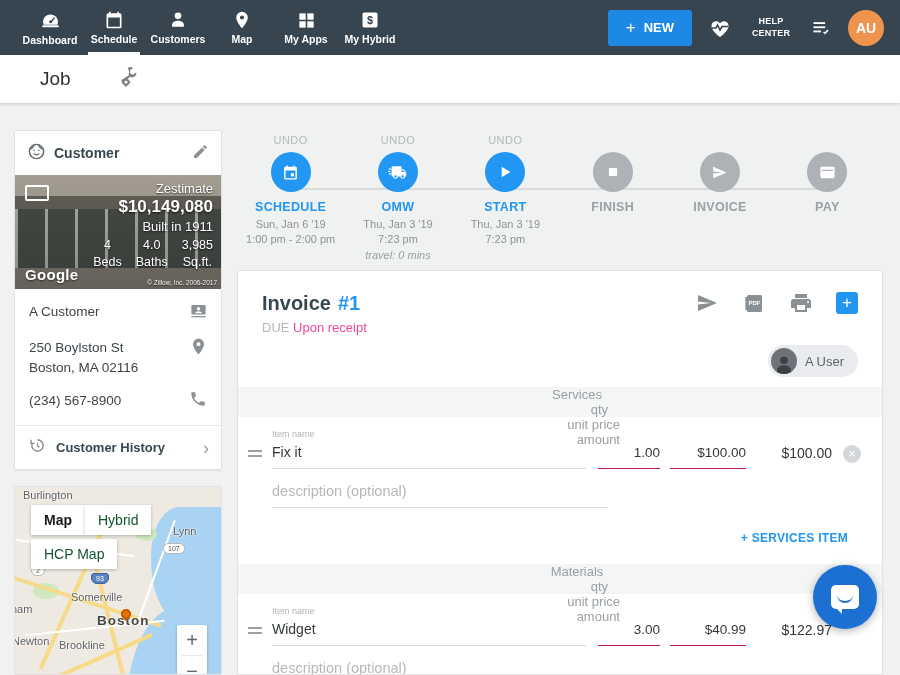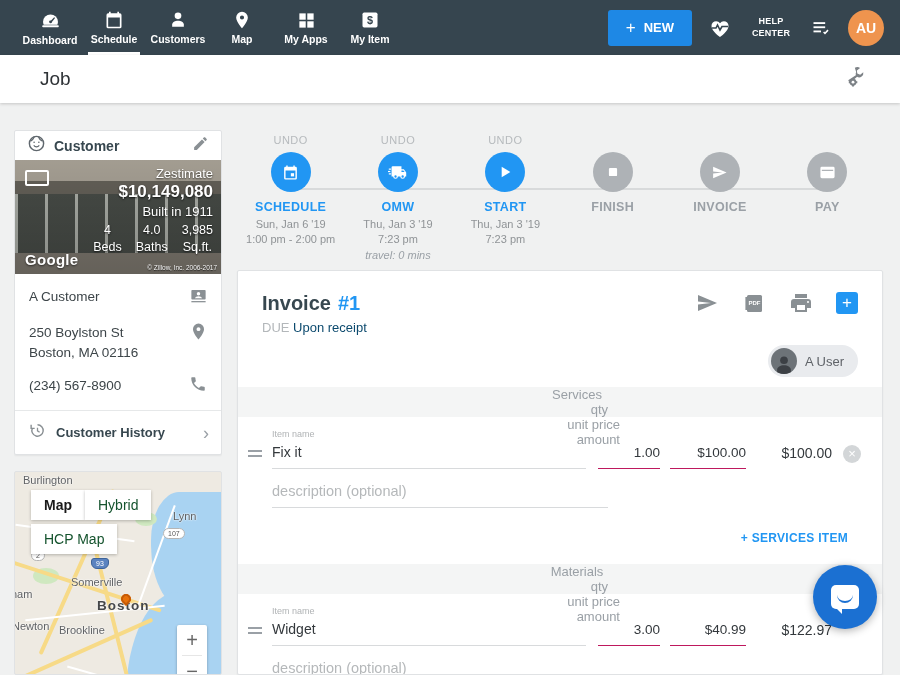"My Item" span.nav-label { text: Item -> Hybrid }
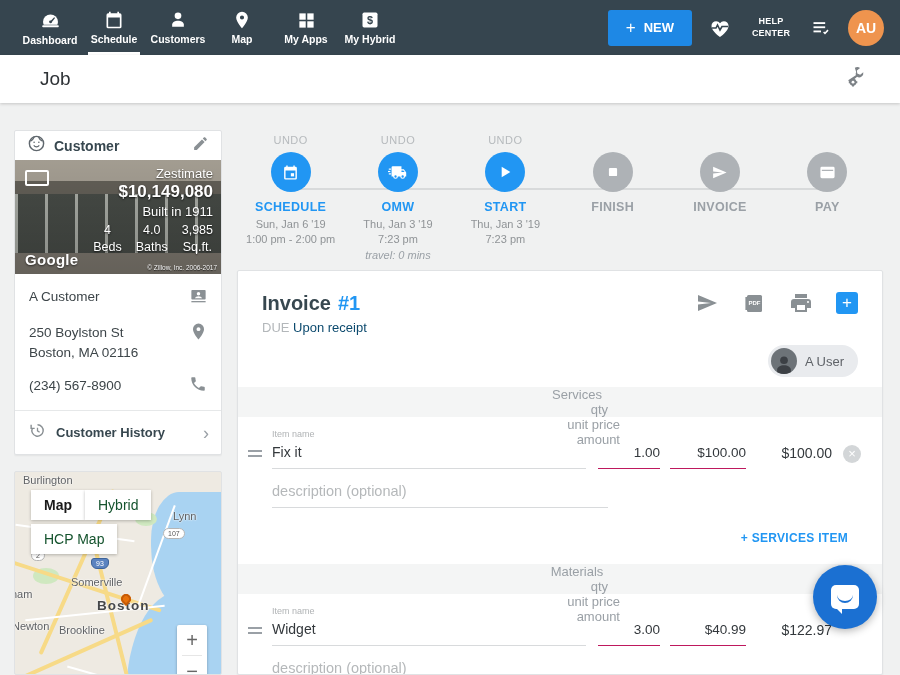"Job" .jobbar { justify-content: space-between -> none }
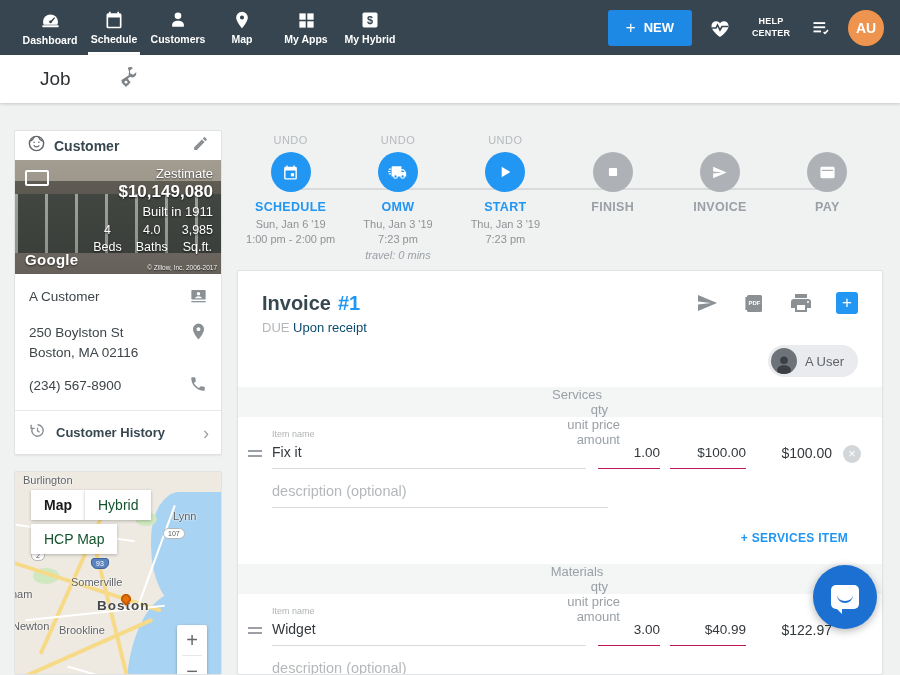"Customer" .cust-header { height: 29px -> 44px }
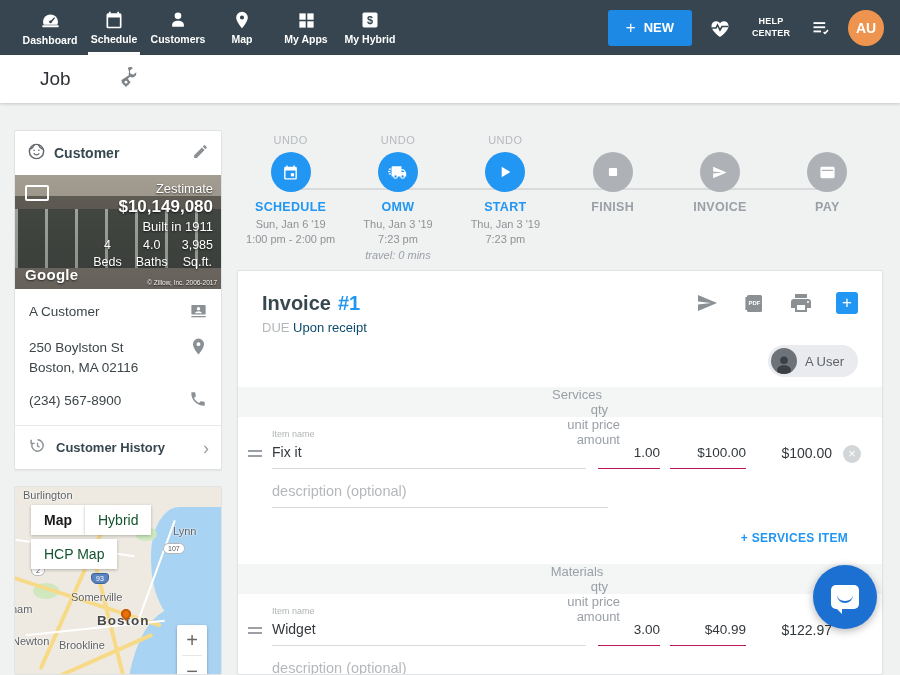"Upon receipt" .due-value { color: #0c4a6e -> #ec4899 }
